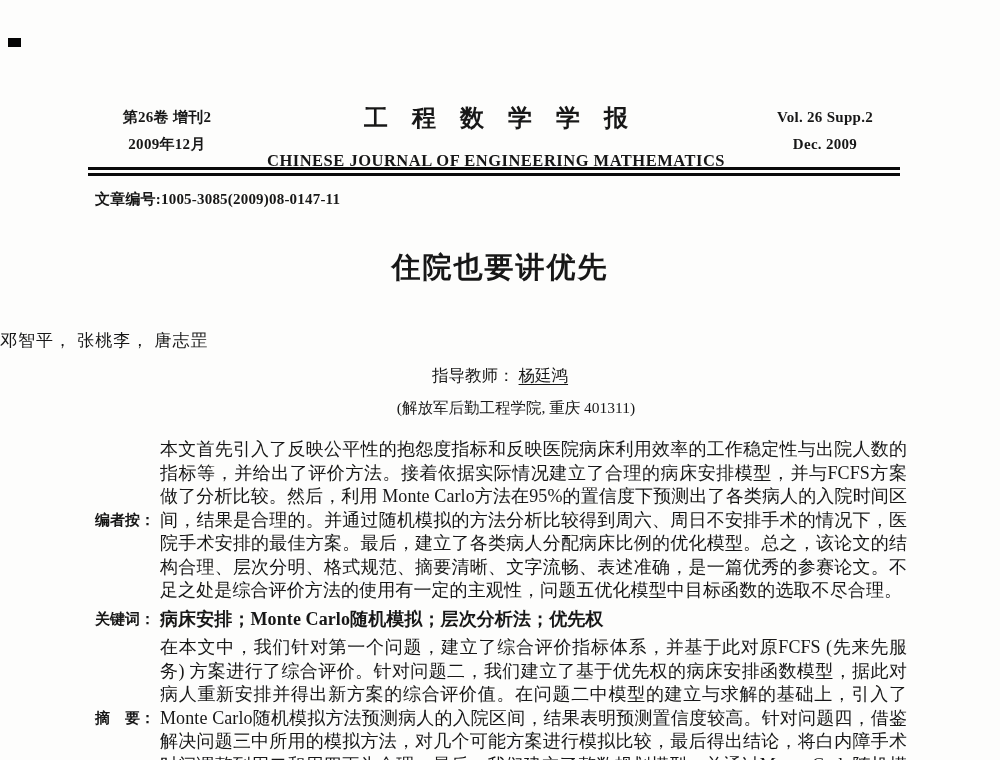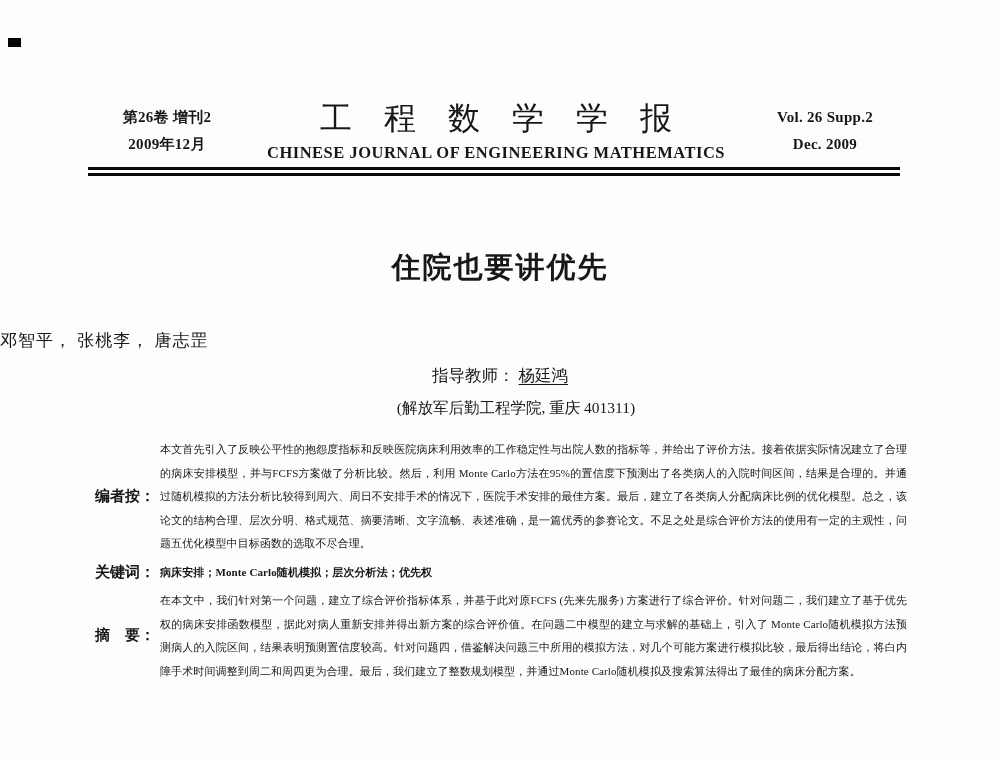"工 程 数 学 学" .jh-title-cn { font-size: 32px -> 24px; font-weight: normal -> bold }
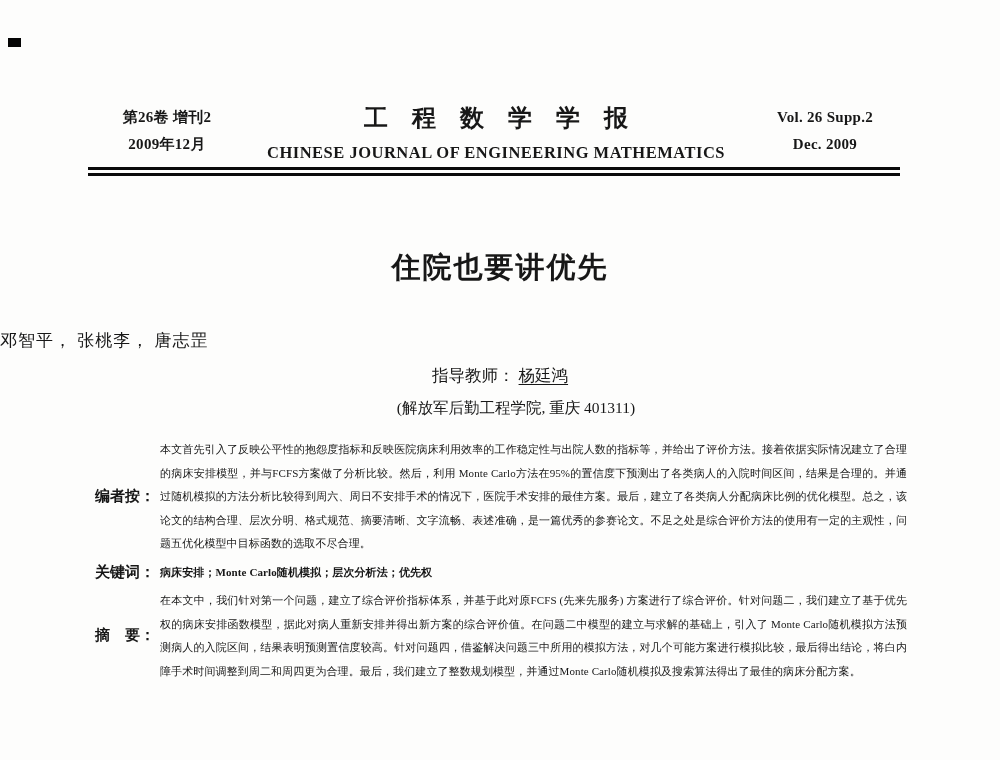"CHINESE JOURNAL OF ENGINEERING" .jh-title-en { margin-top: 11px -> 19px }
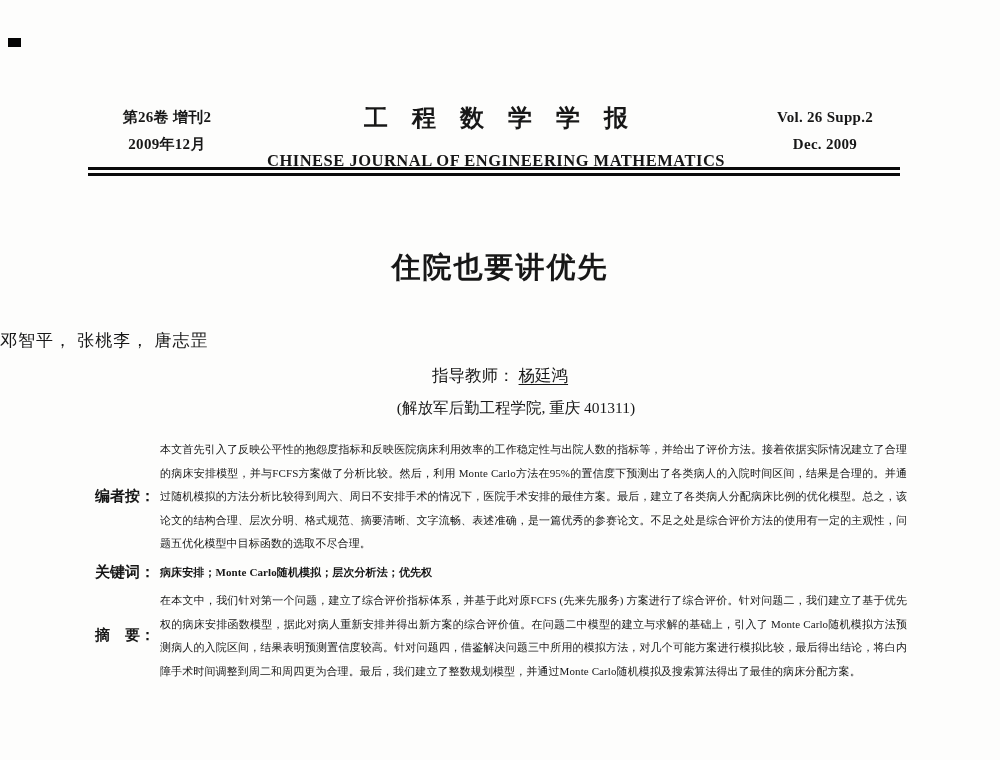"文章编号:1005-3085(2009)08-0147-11" div.article-no { html: none -> <div>文章编号:1005-3085(2009)08-0147-11</div> }
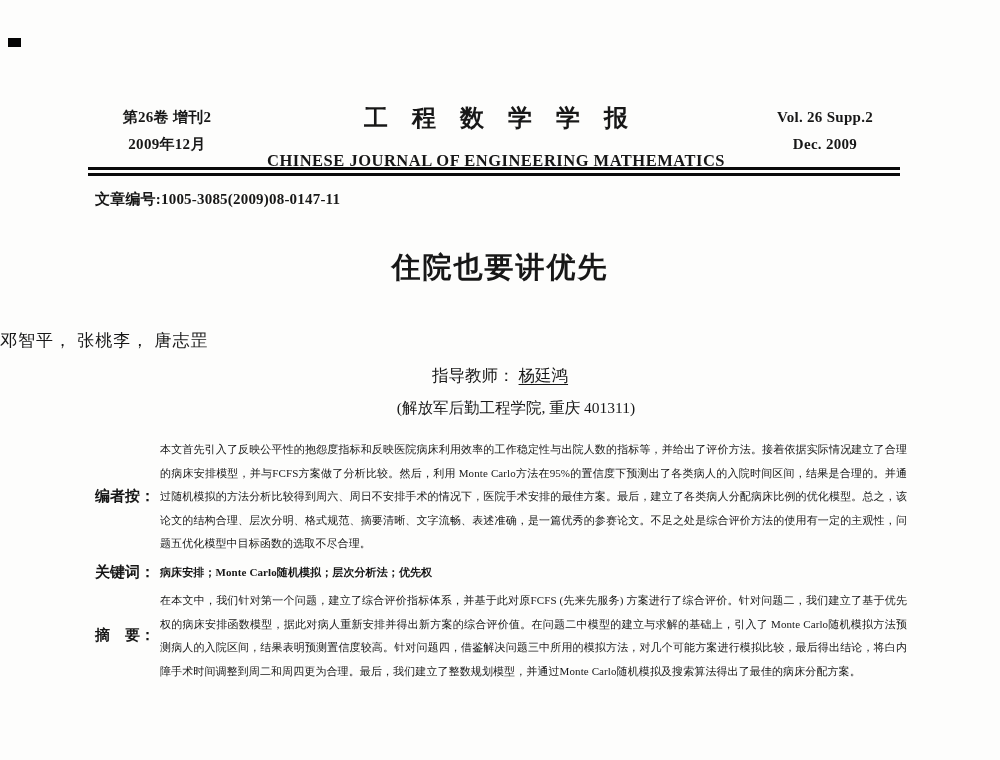"本文首先引入了反映公平性的抱怨度指标和反映医院病床利用效率的工作稳定性与出院人数" .para-text { font-size: 11px -> 18px }
